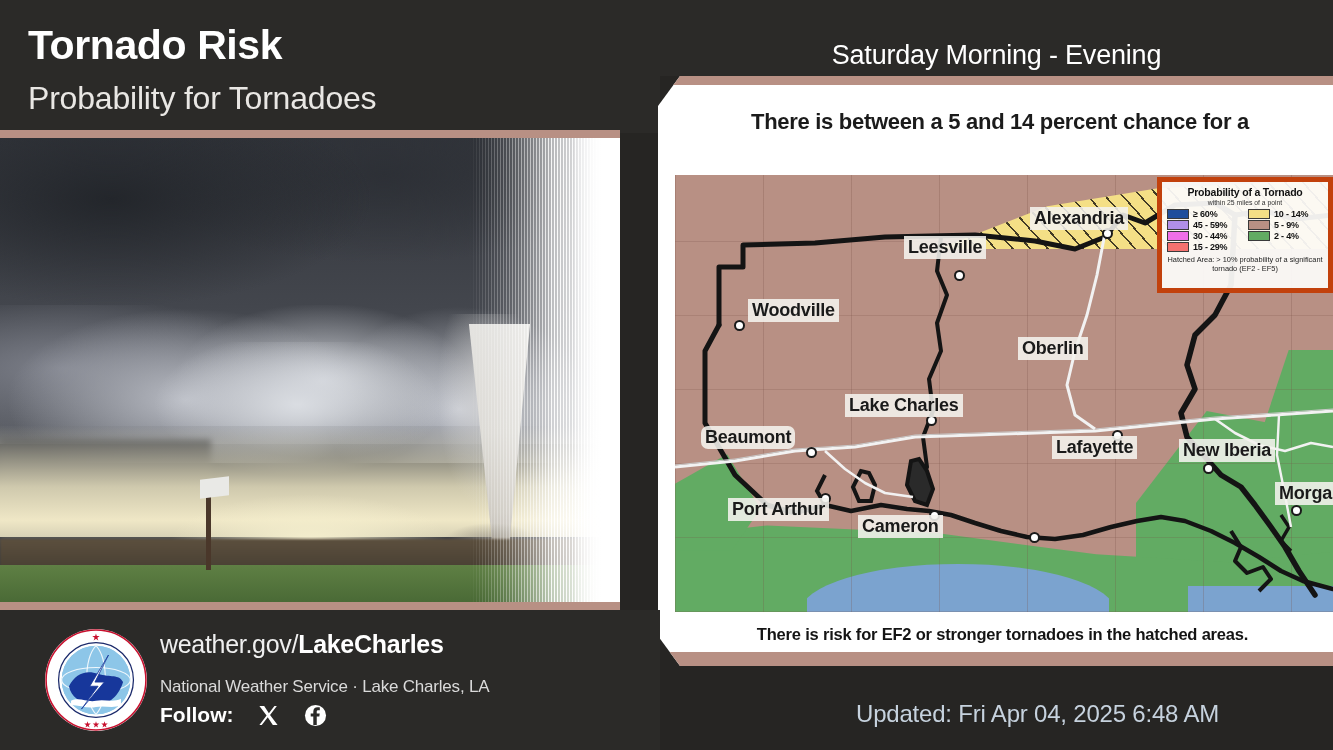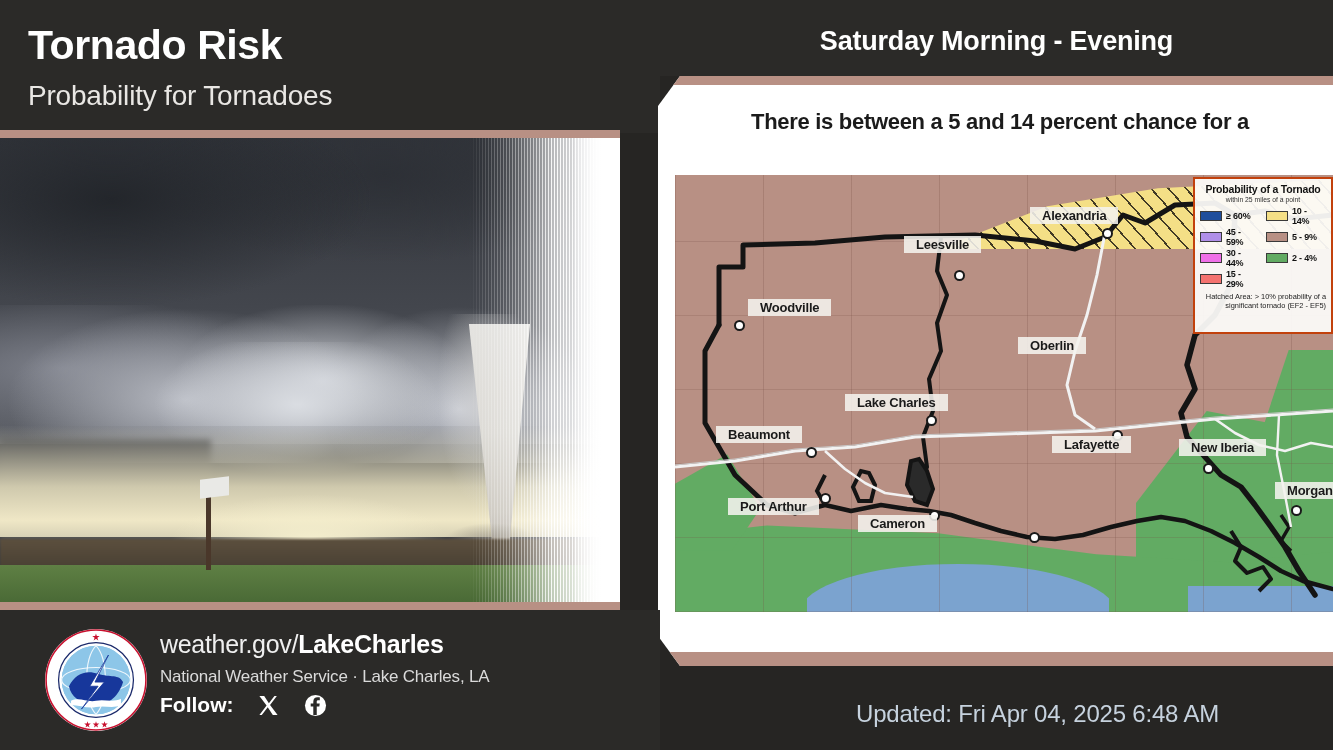"Saturday Morning - Evening" #period-label { font-weight: bold -> normal; top: 26px -> 40px }
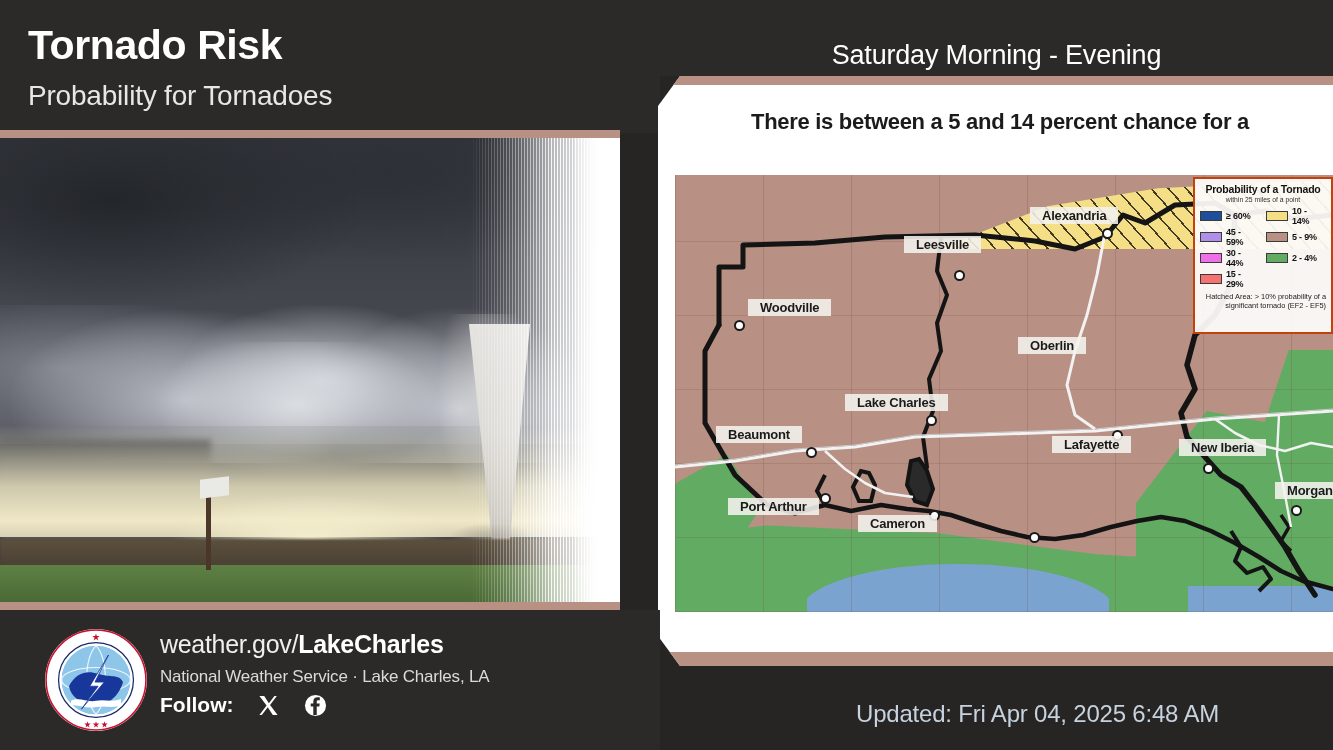"Probability for Tornadoes" #title-sub { font-size: 28px -> 32px }
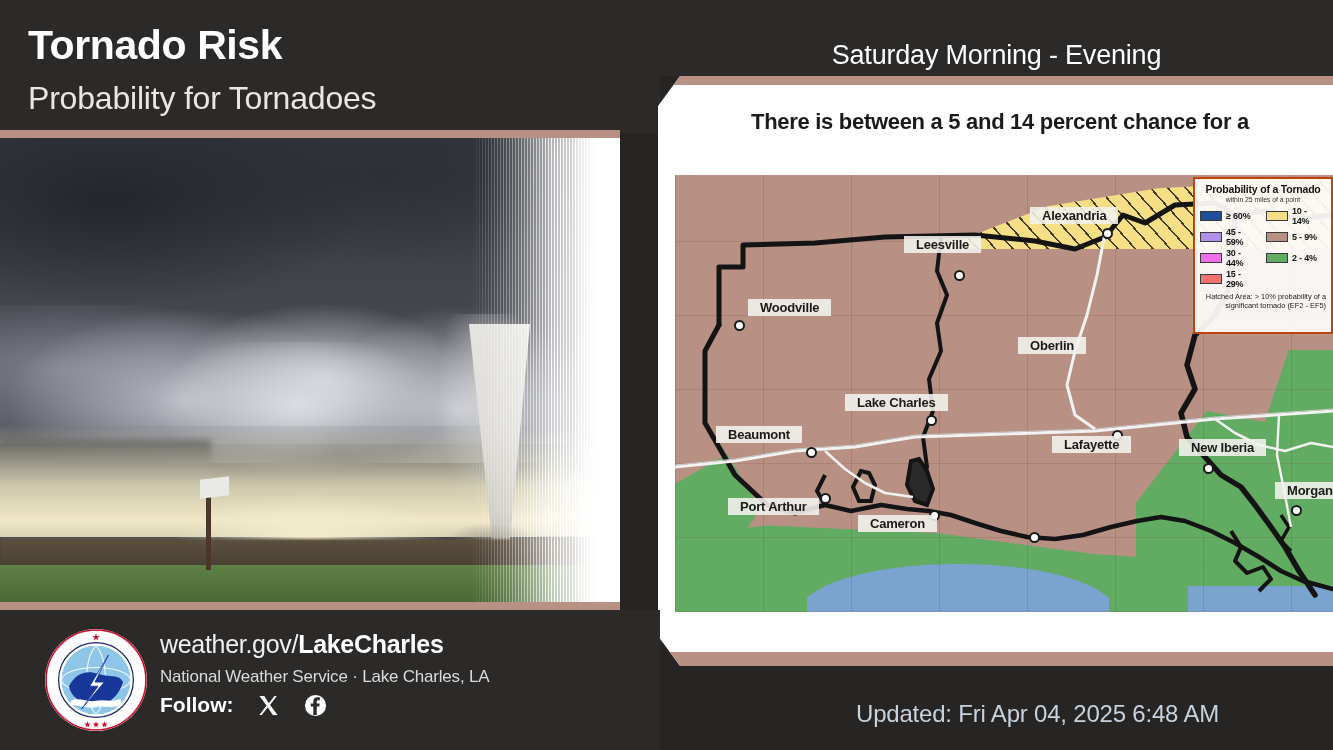"Probability of a Tornado" #legend { border: 2px solid #c2410c -> 5px solid #c2410c; padding: 4px 5px 21px 5px -> 4px 5px 14px 5px; width: 140px -> 176px }
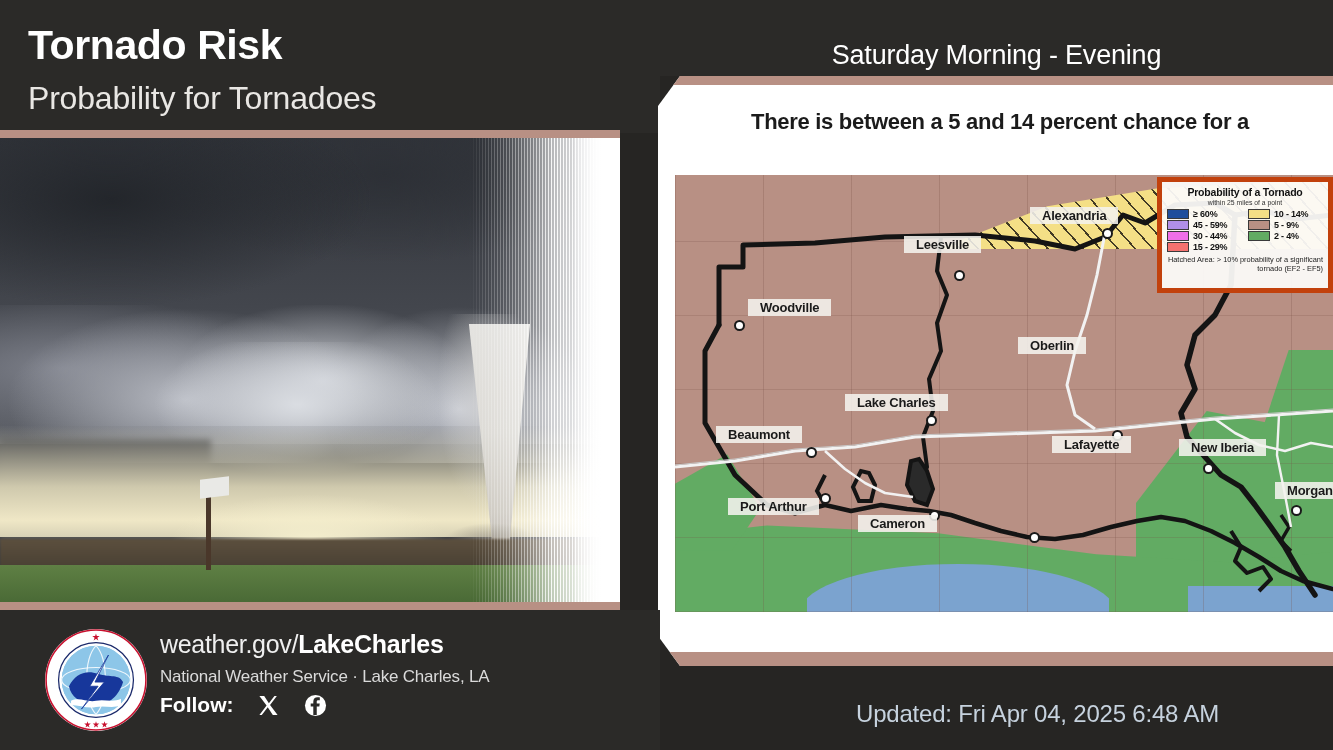"Alexandria" .city-label { font-size: 13px -> 18px; padding: 1px 12px -> 1px 4px }
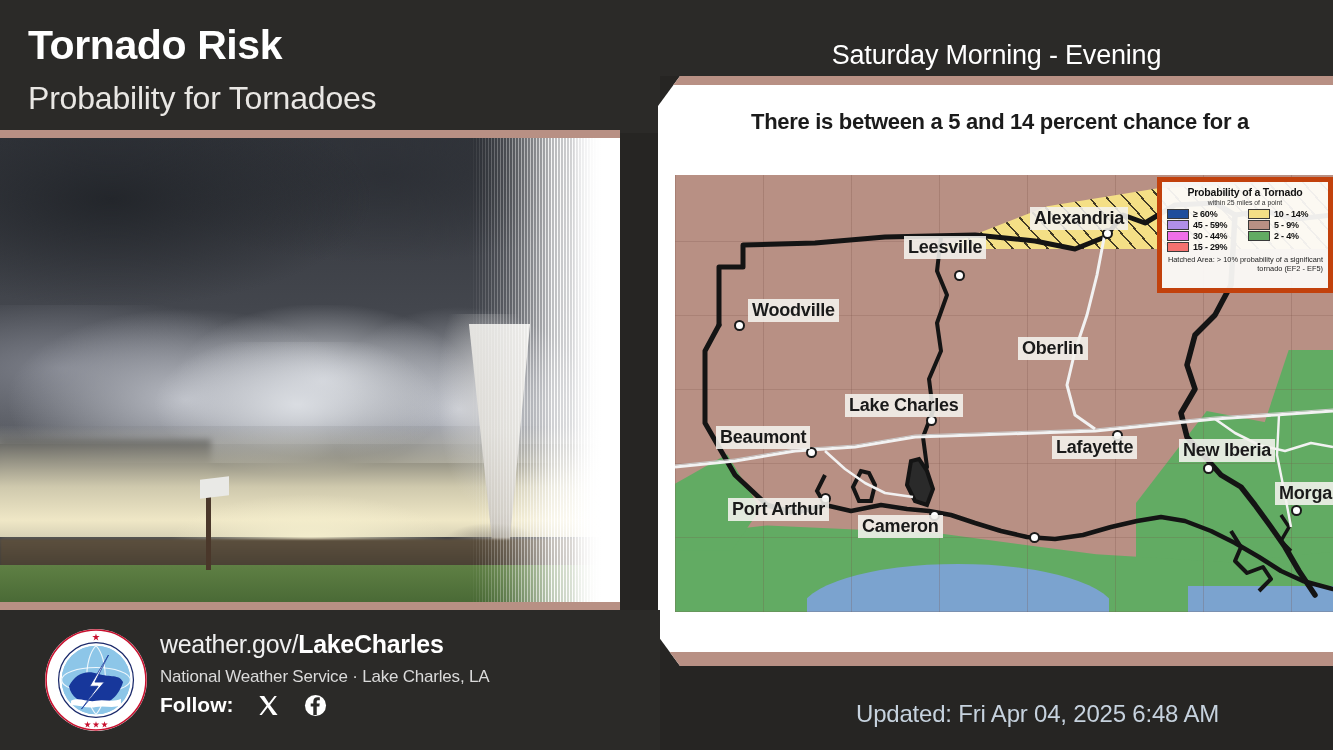"Hatched Area: > 10% probability" #legend-note { text-align: right -> center }
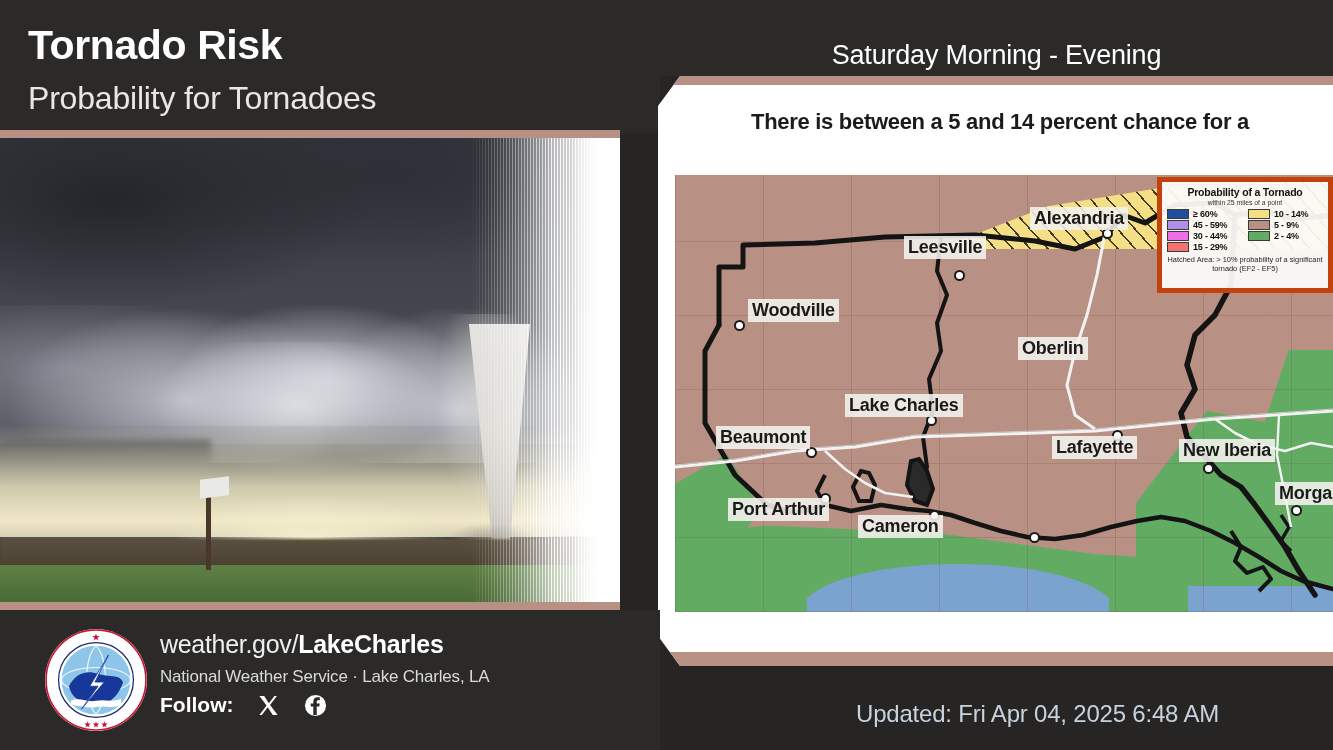"Beaumont" div.city-label { border-radius: none -> 7px; left: 41px -> 26px }
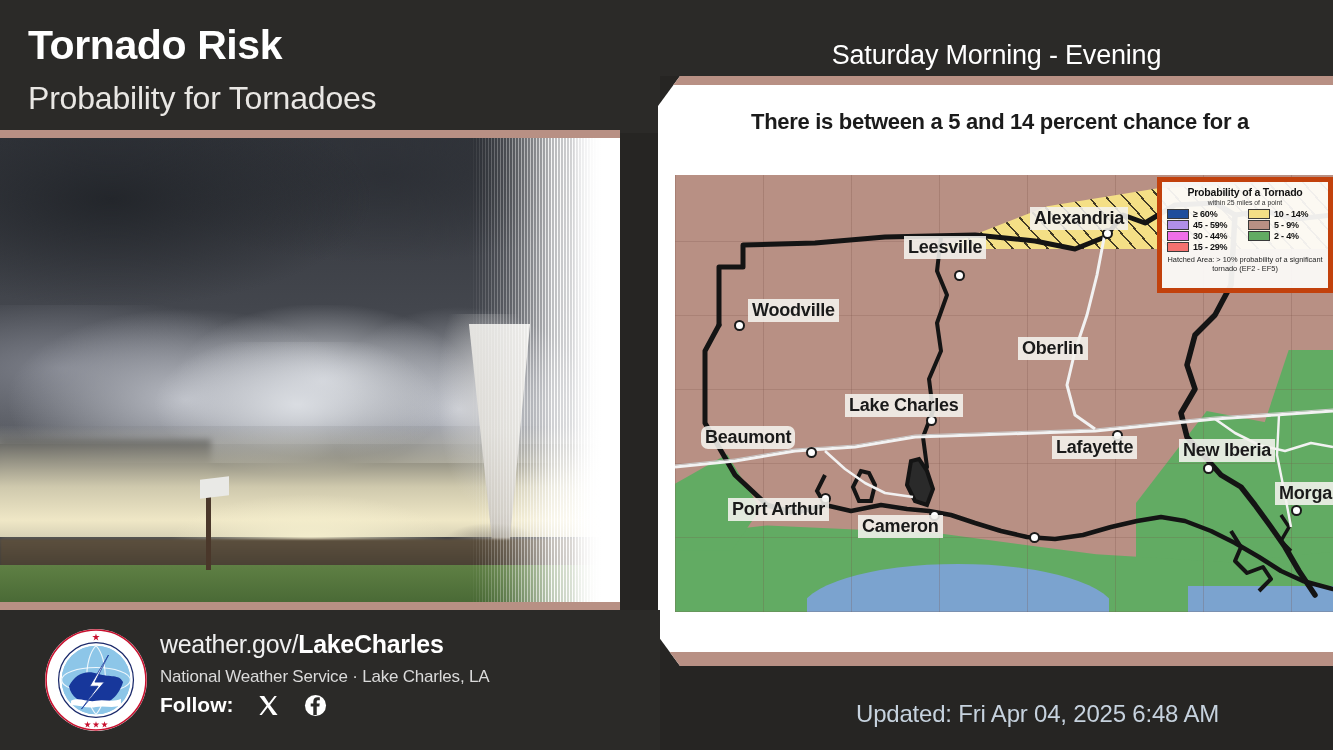"There is risk for EF2" div { html: none -> <div>There is risk for EF2 or stronger tornadoes in the hatched areas.</div> }
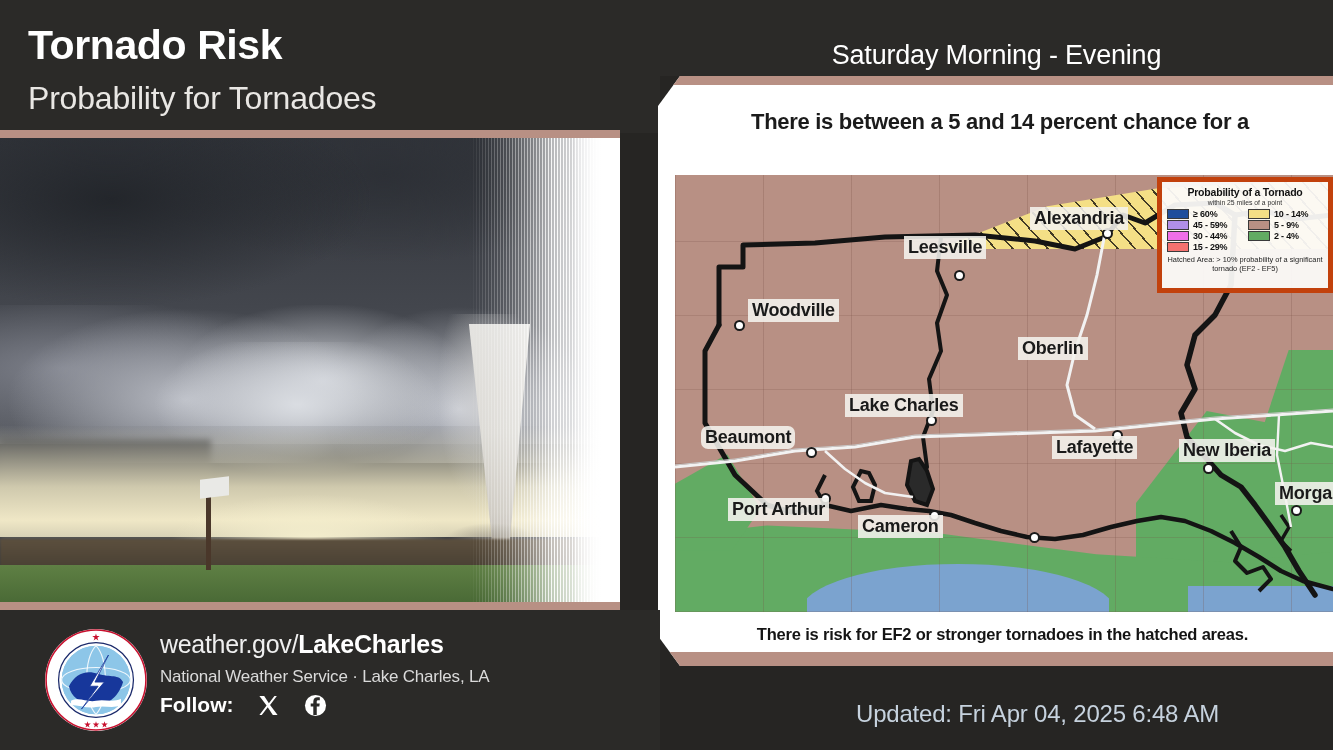"National Weather Service · Lake" #office-line { margin-top: 8px -> 18px }
